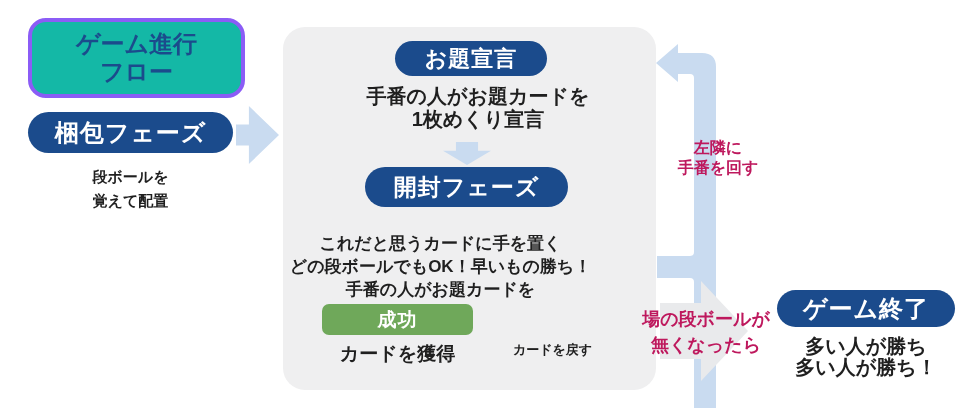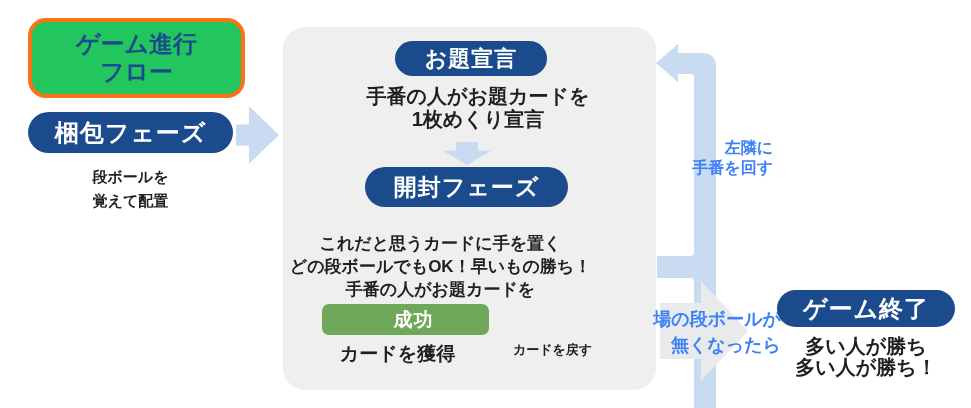"ゲーム進行" .titlebox { background: #22c55e -> #14b8a6; border: 4px solid #f97316 -> 4px solid #8b5cf6 }
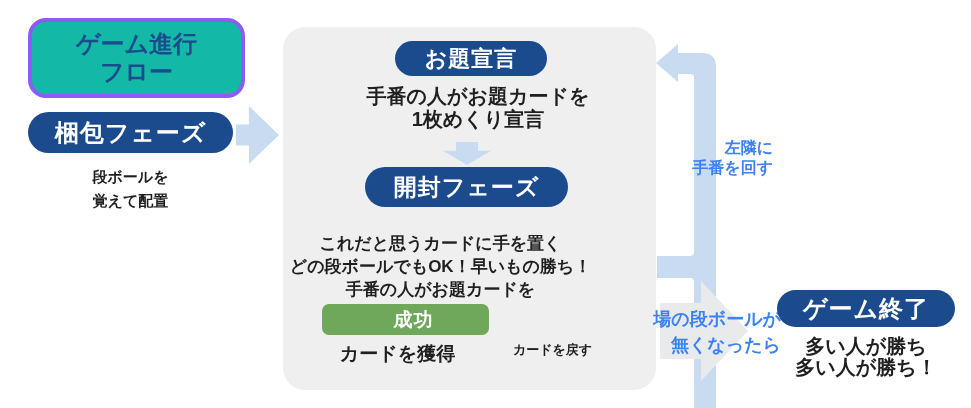"左隣に" .bluetext { color: #3b82f6 -> #be185d; text-align: right -> center }
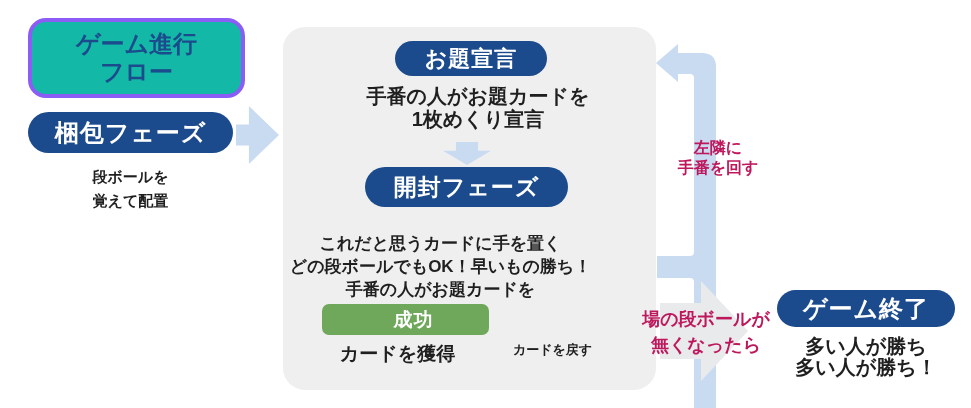"成功" div.abs { padding-left: 16px -> none }
